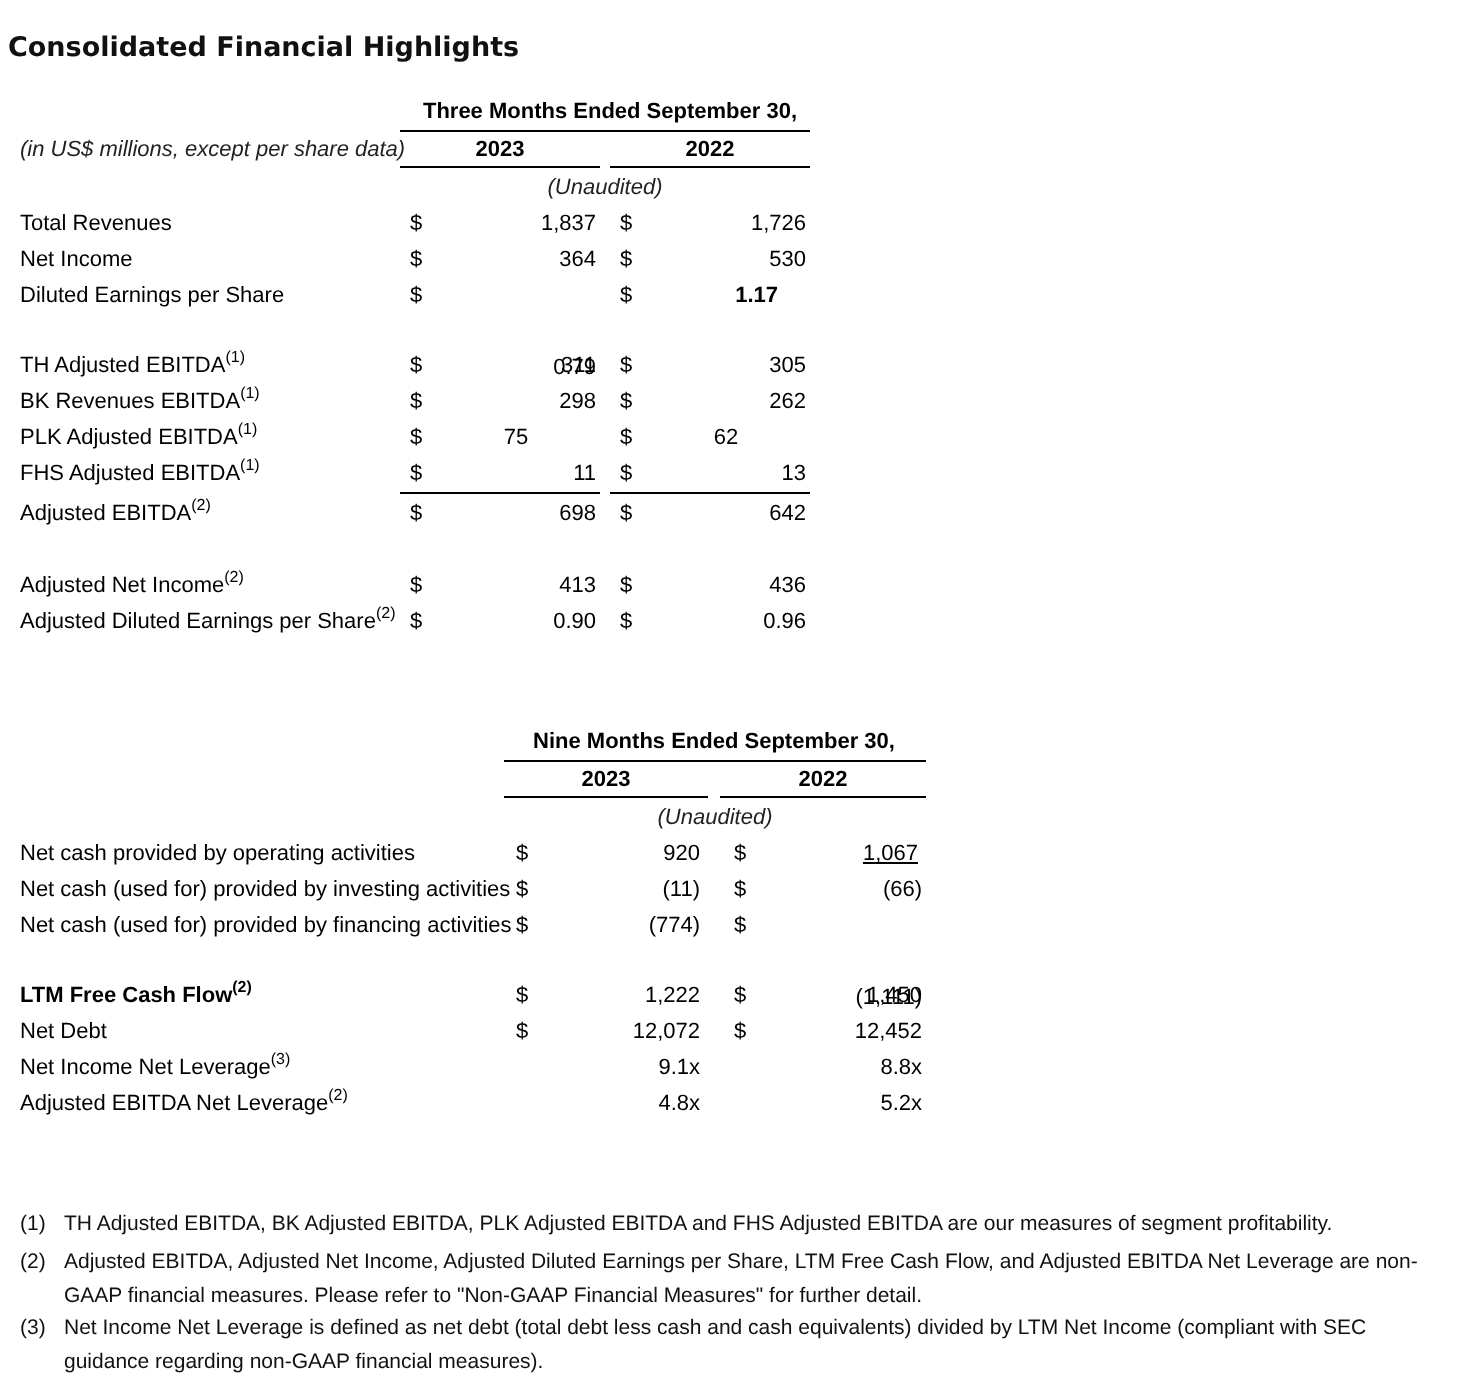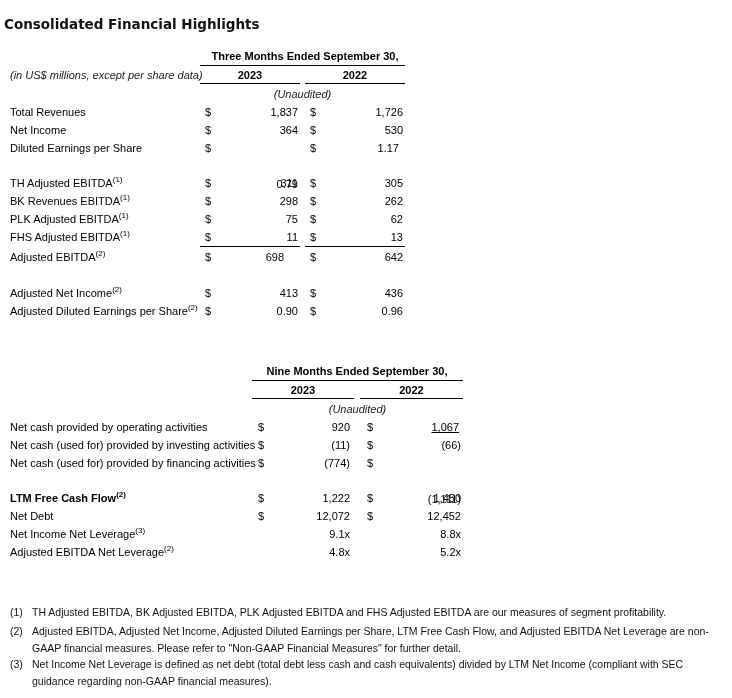"1.17" div.abs { font-weight: none -> bold; left: 319px -> 309px }
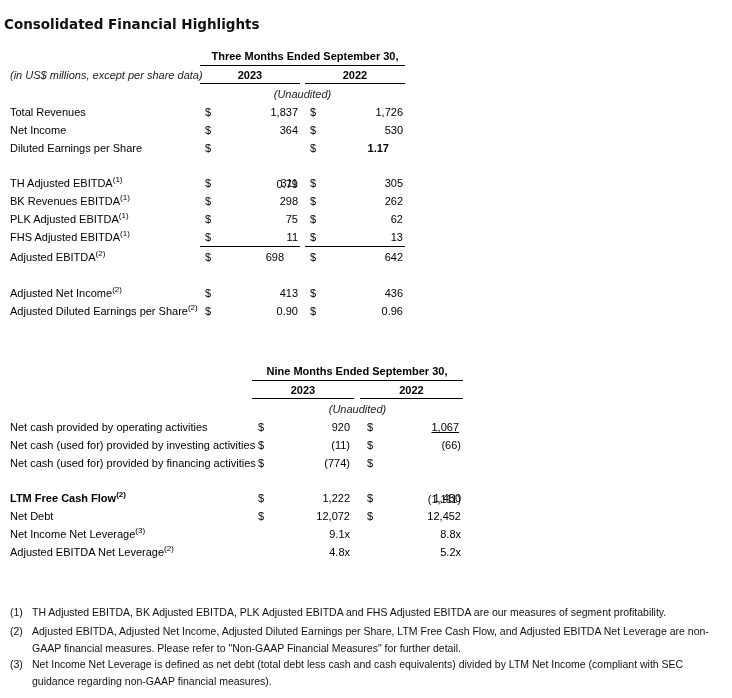"75" div.abs { text-align: none -> center }
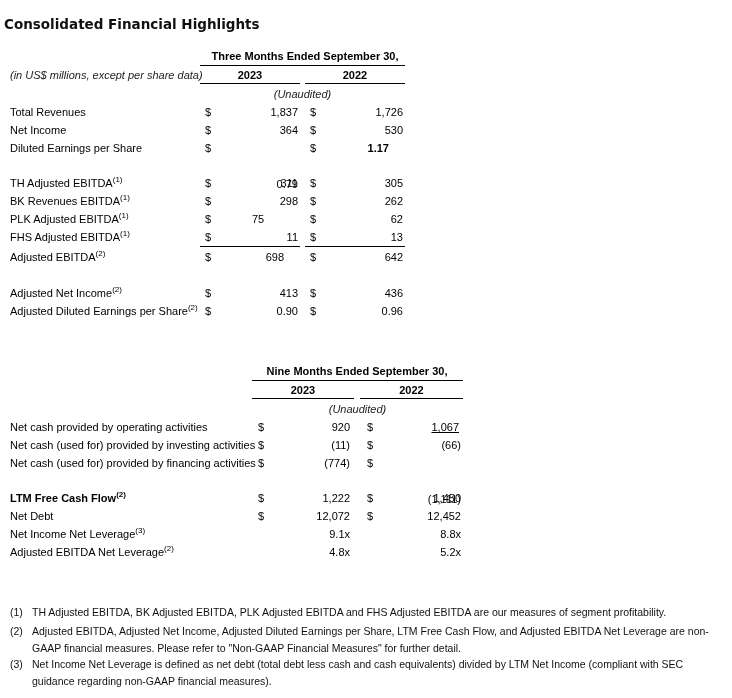"62" div.abs { text-align: none -> center }
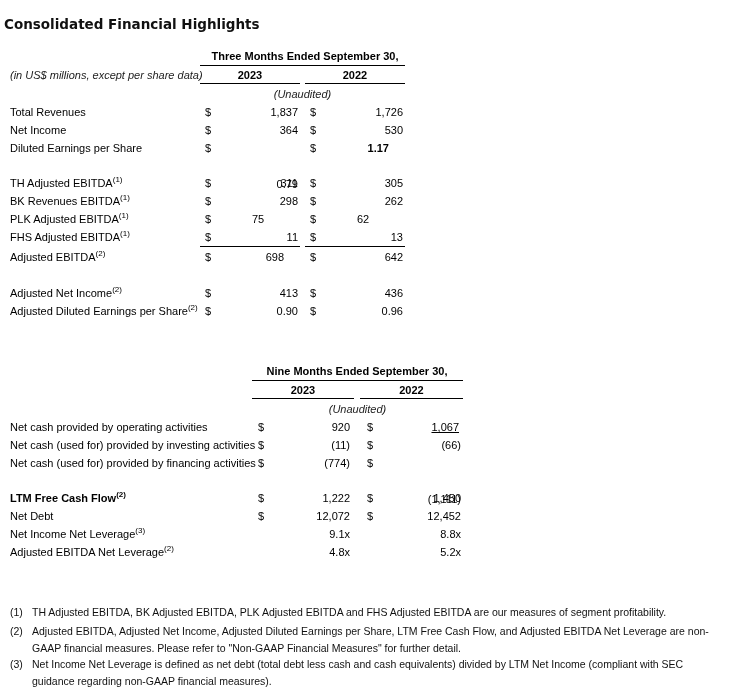"698" div.abs { left: 204px -> 218px }
